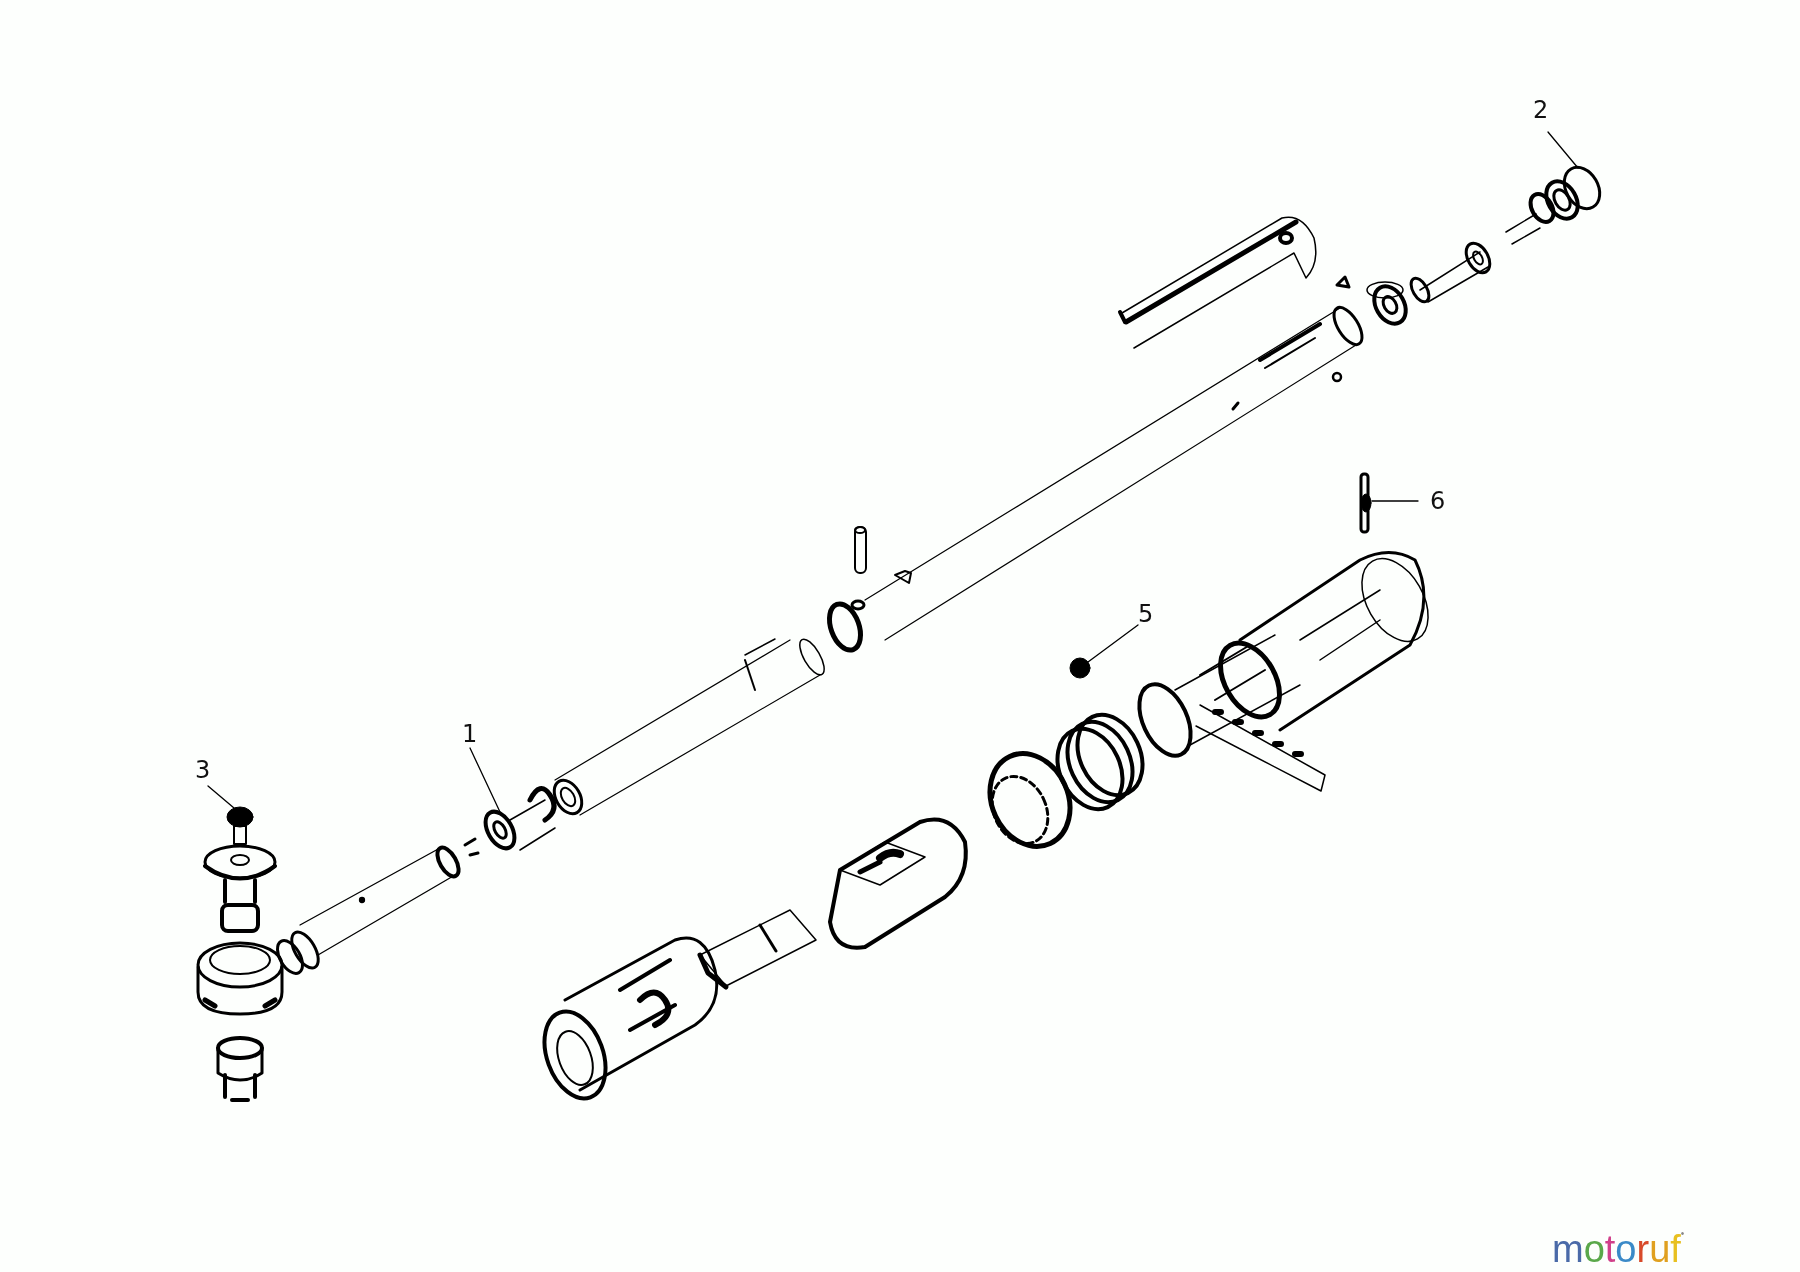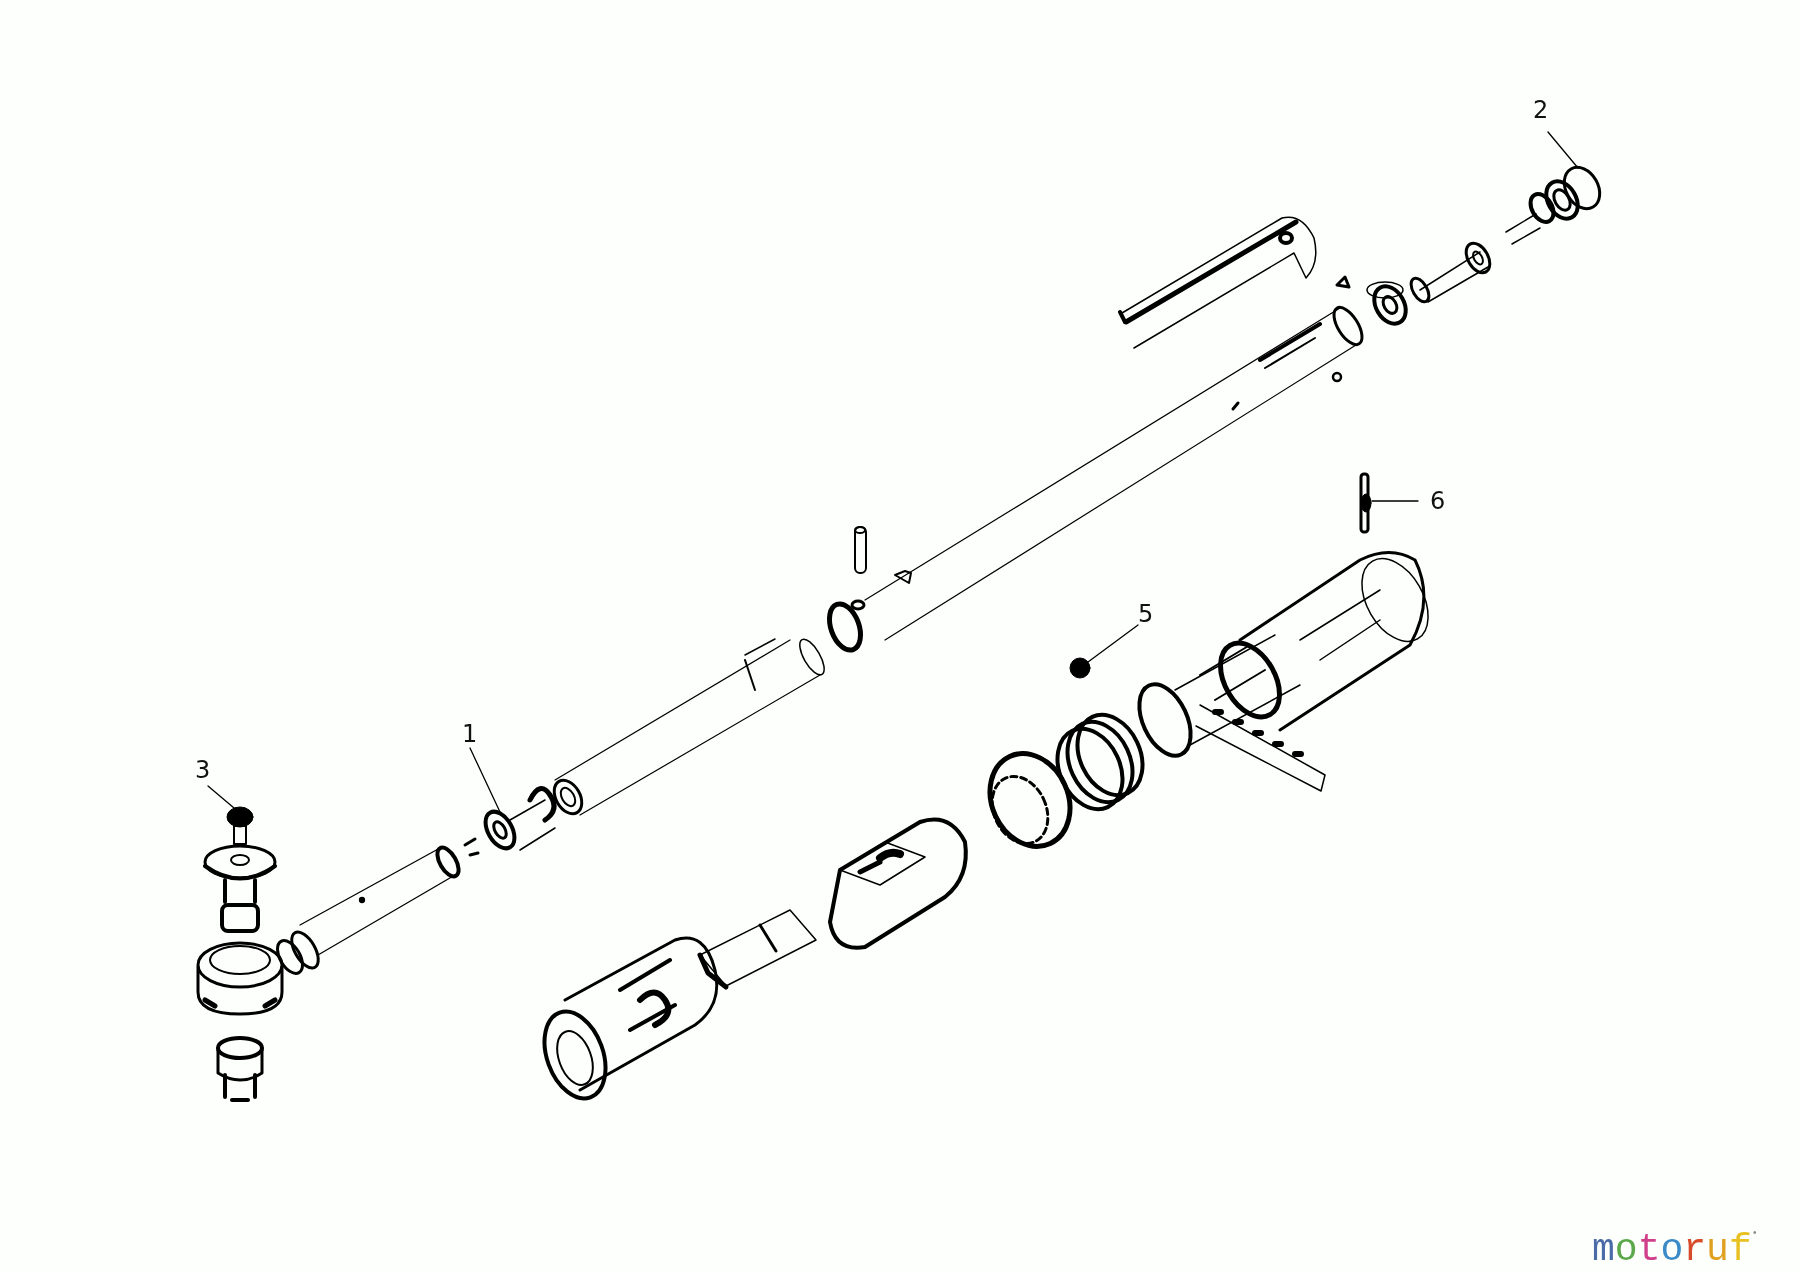"motoruf•" .wm { font-family: Liberation Mono, monospace -> Liberation Sans, sans-serif; left: 1592px -> 1552px }
